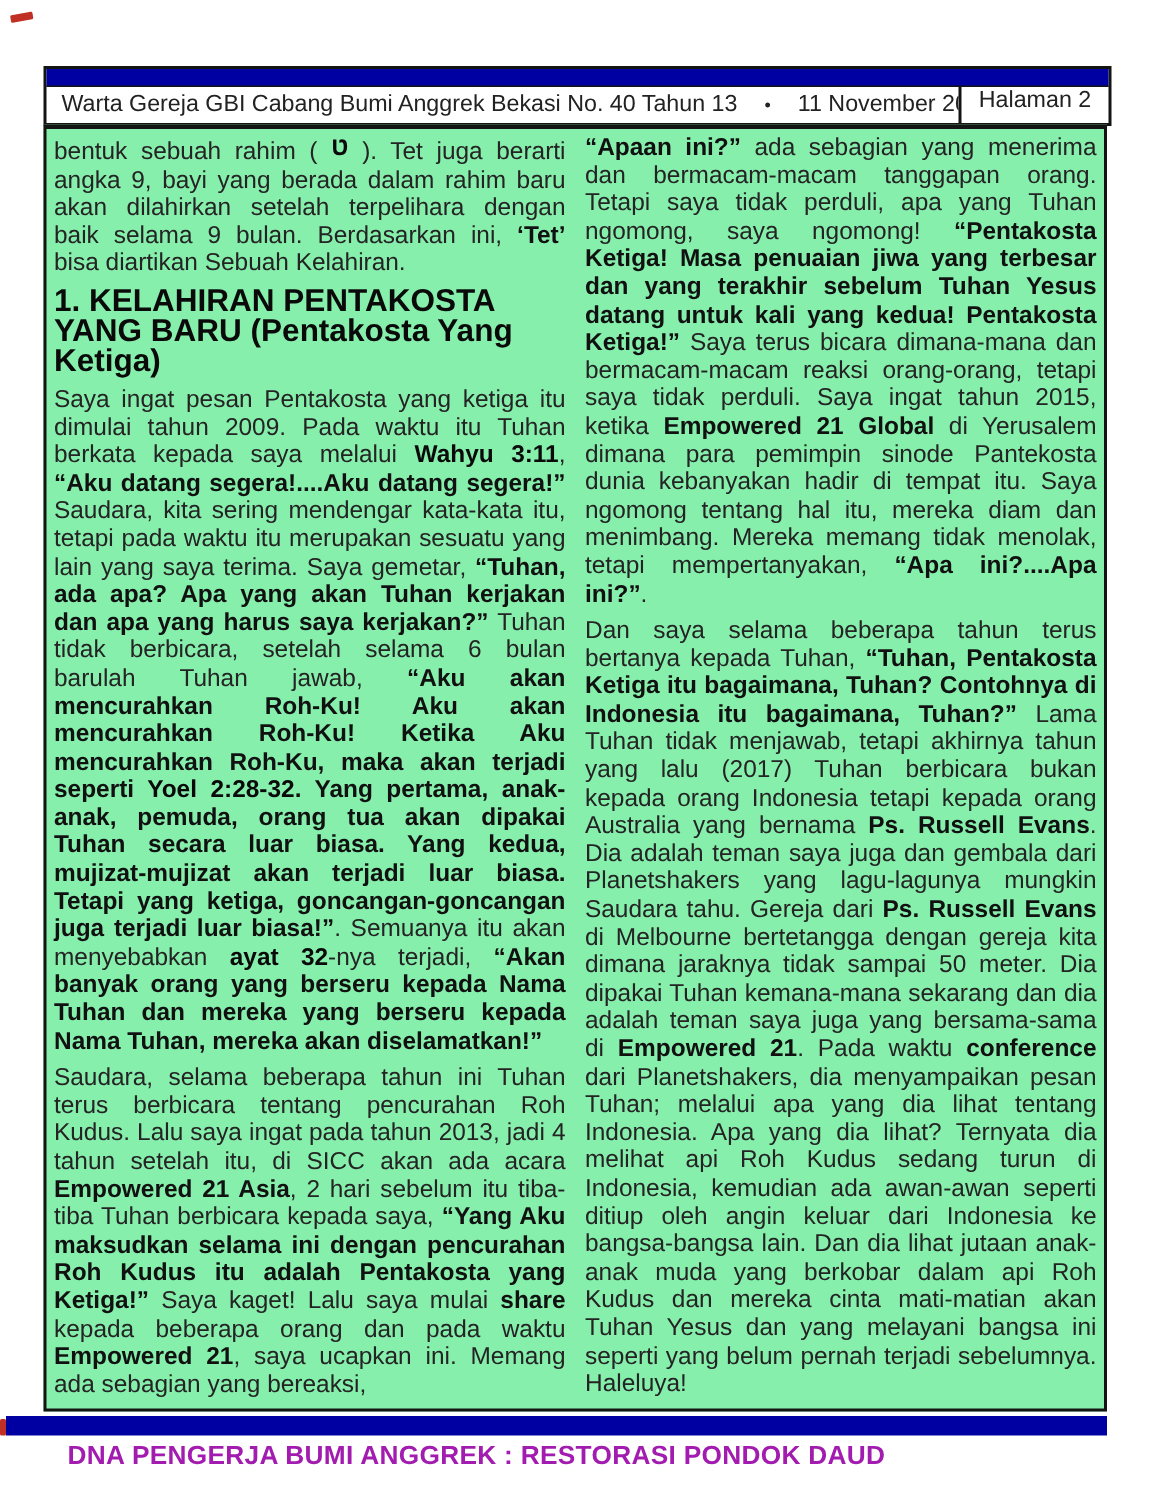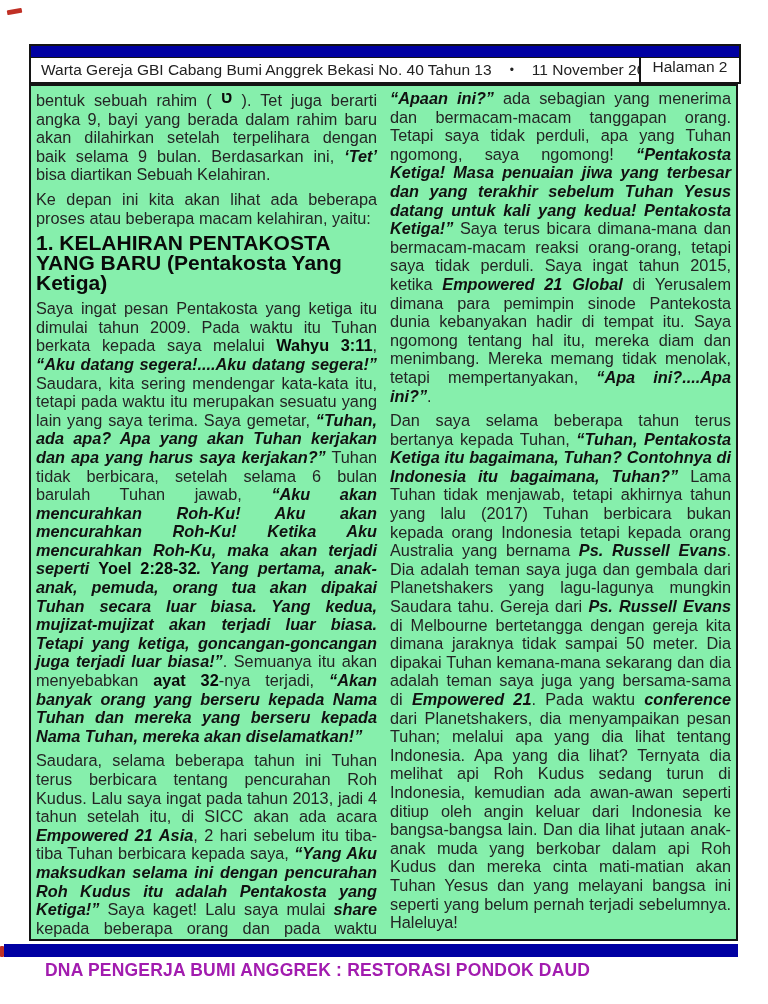"“Apaan ini?”" .run-bi { font-style: italic -> none }
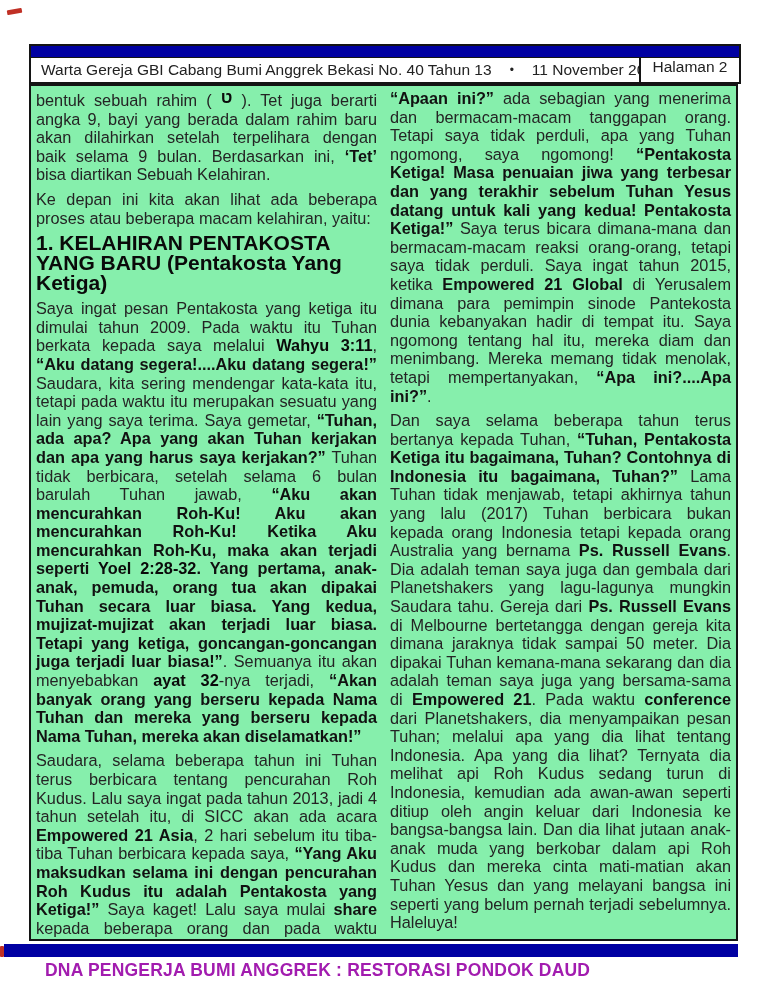"Ke depan ini kita akan" div.para { html: <div><span>Ke depan ini kita akan lihat ada beberapa proses atau beberapa macam kelahiran, yaitu:</span></div> -> none }
